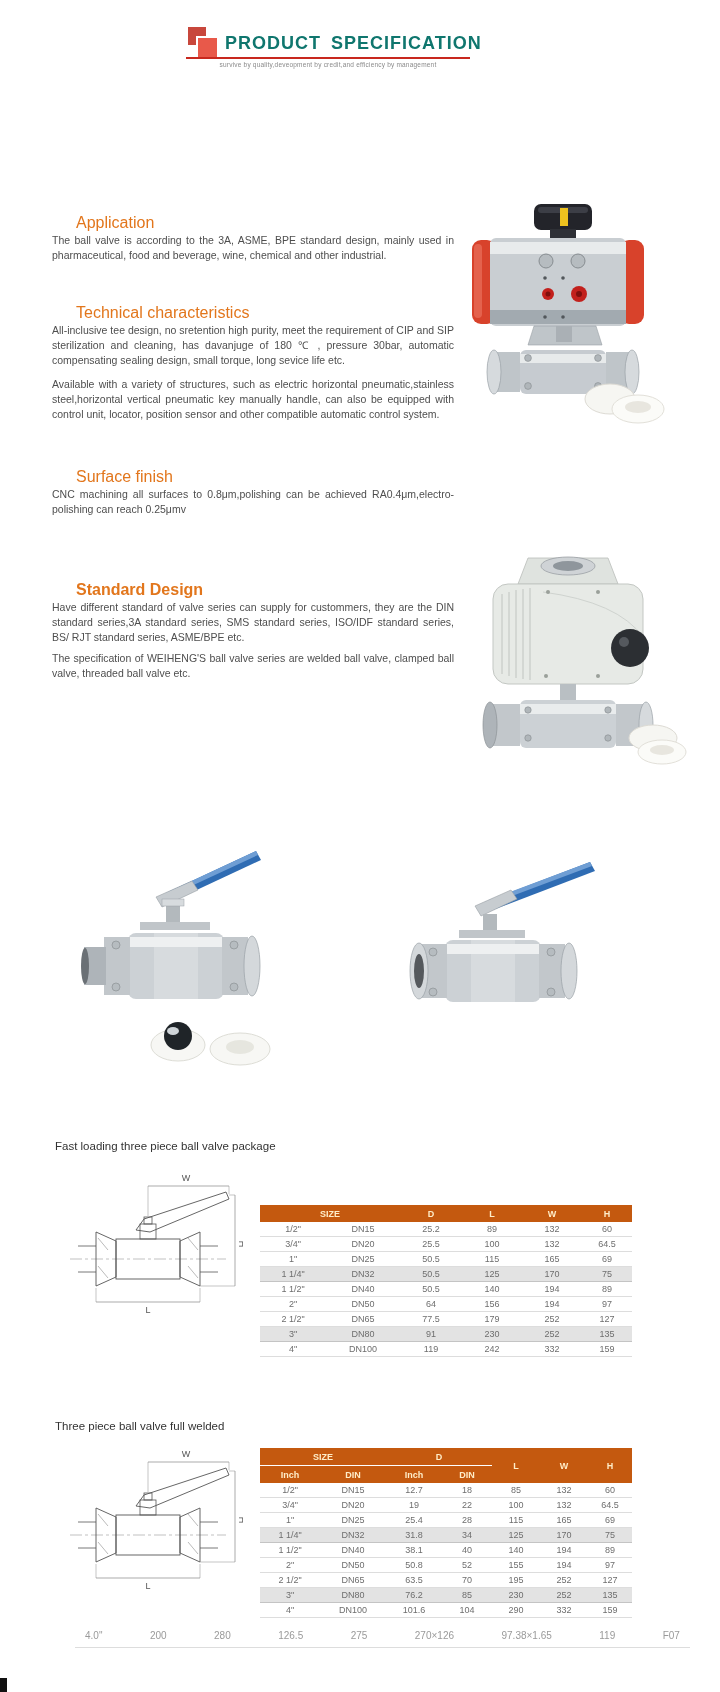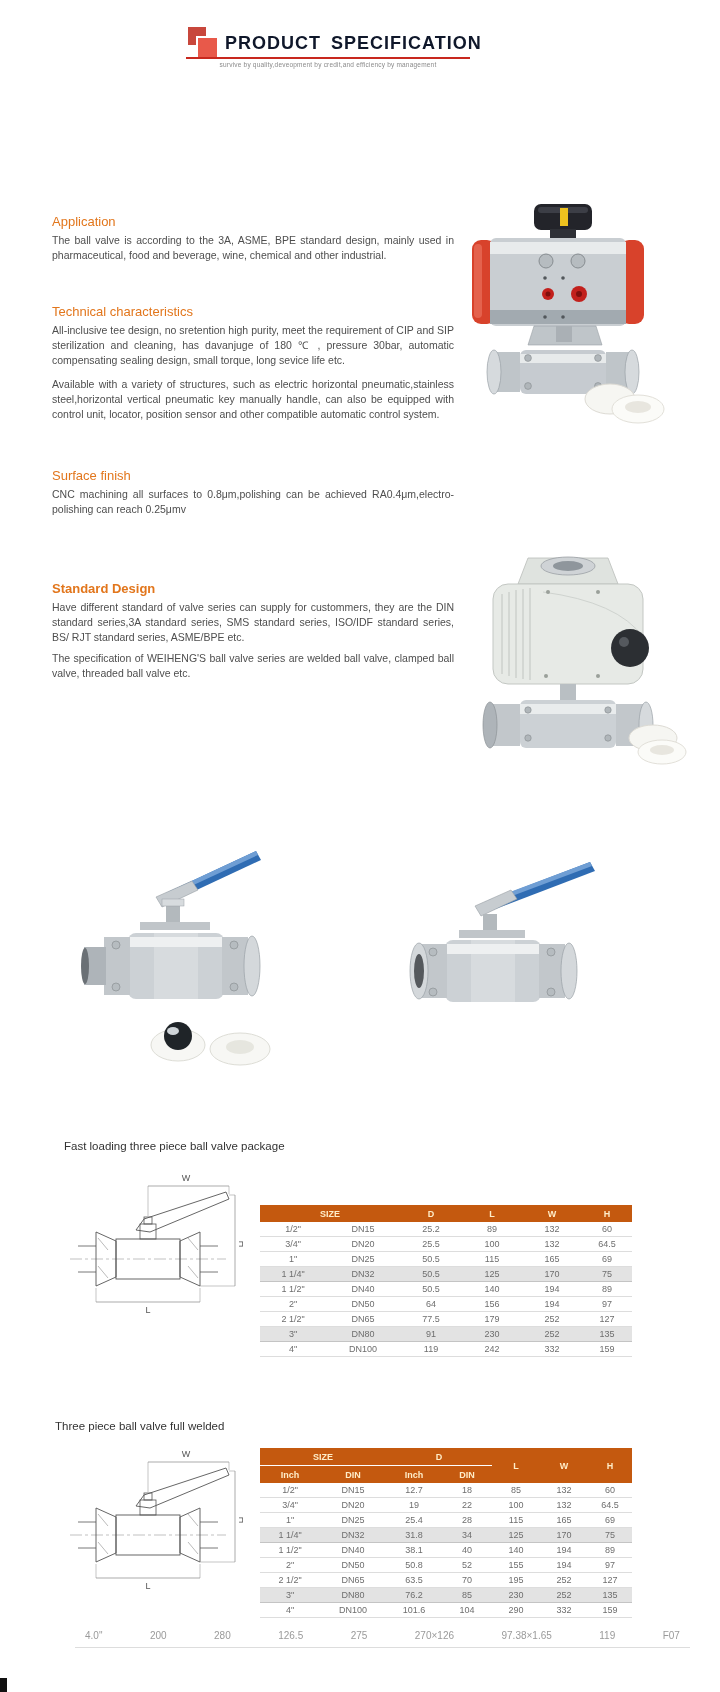"PRODUCT SPECIFICATION" .hdr-title { color: #0f172a -> #0f766e }
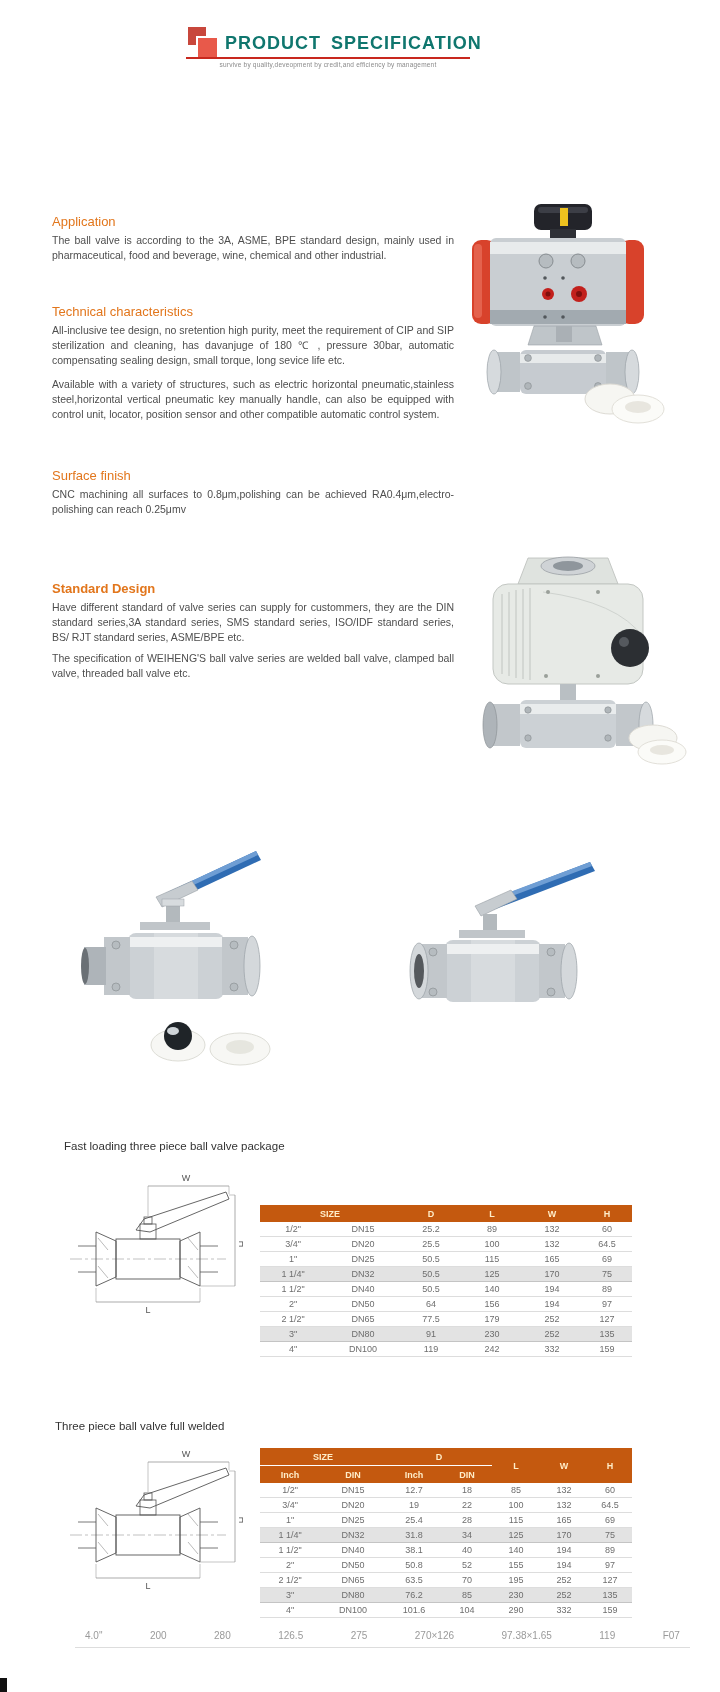"Application" .sec-heading { font-size: 13px -> 16px; margin-left: none -> 24px }
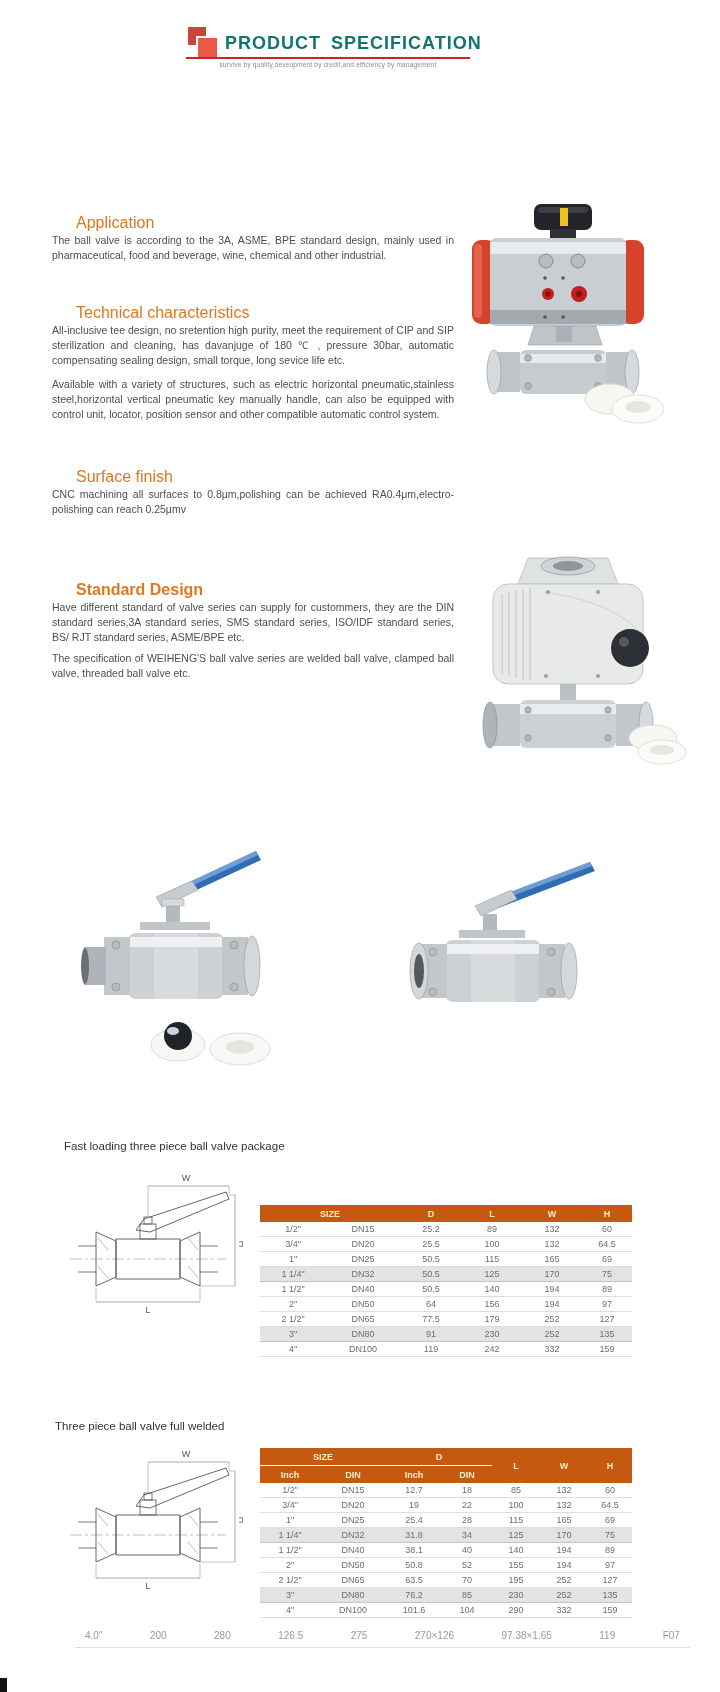"Fast loading three piece ball" div.abs { left: 64px -> 55px }
